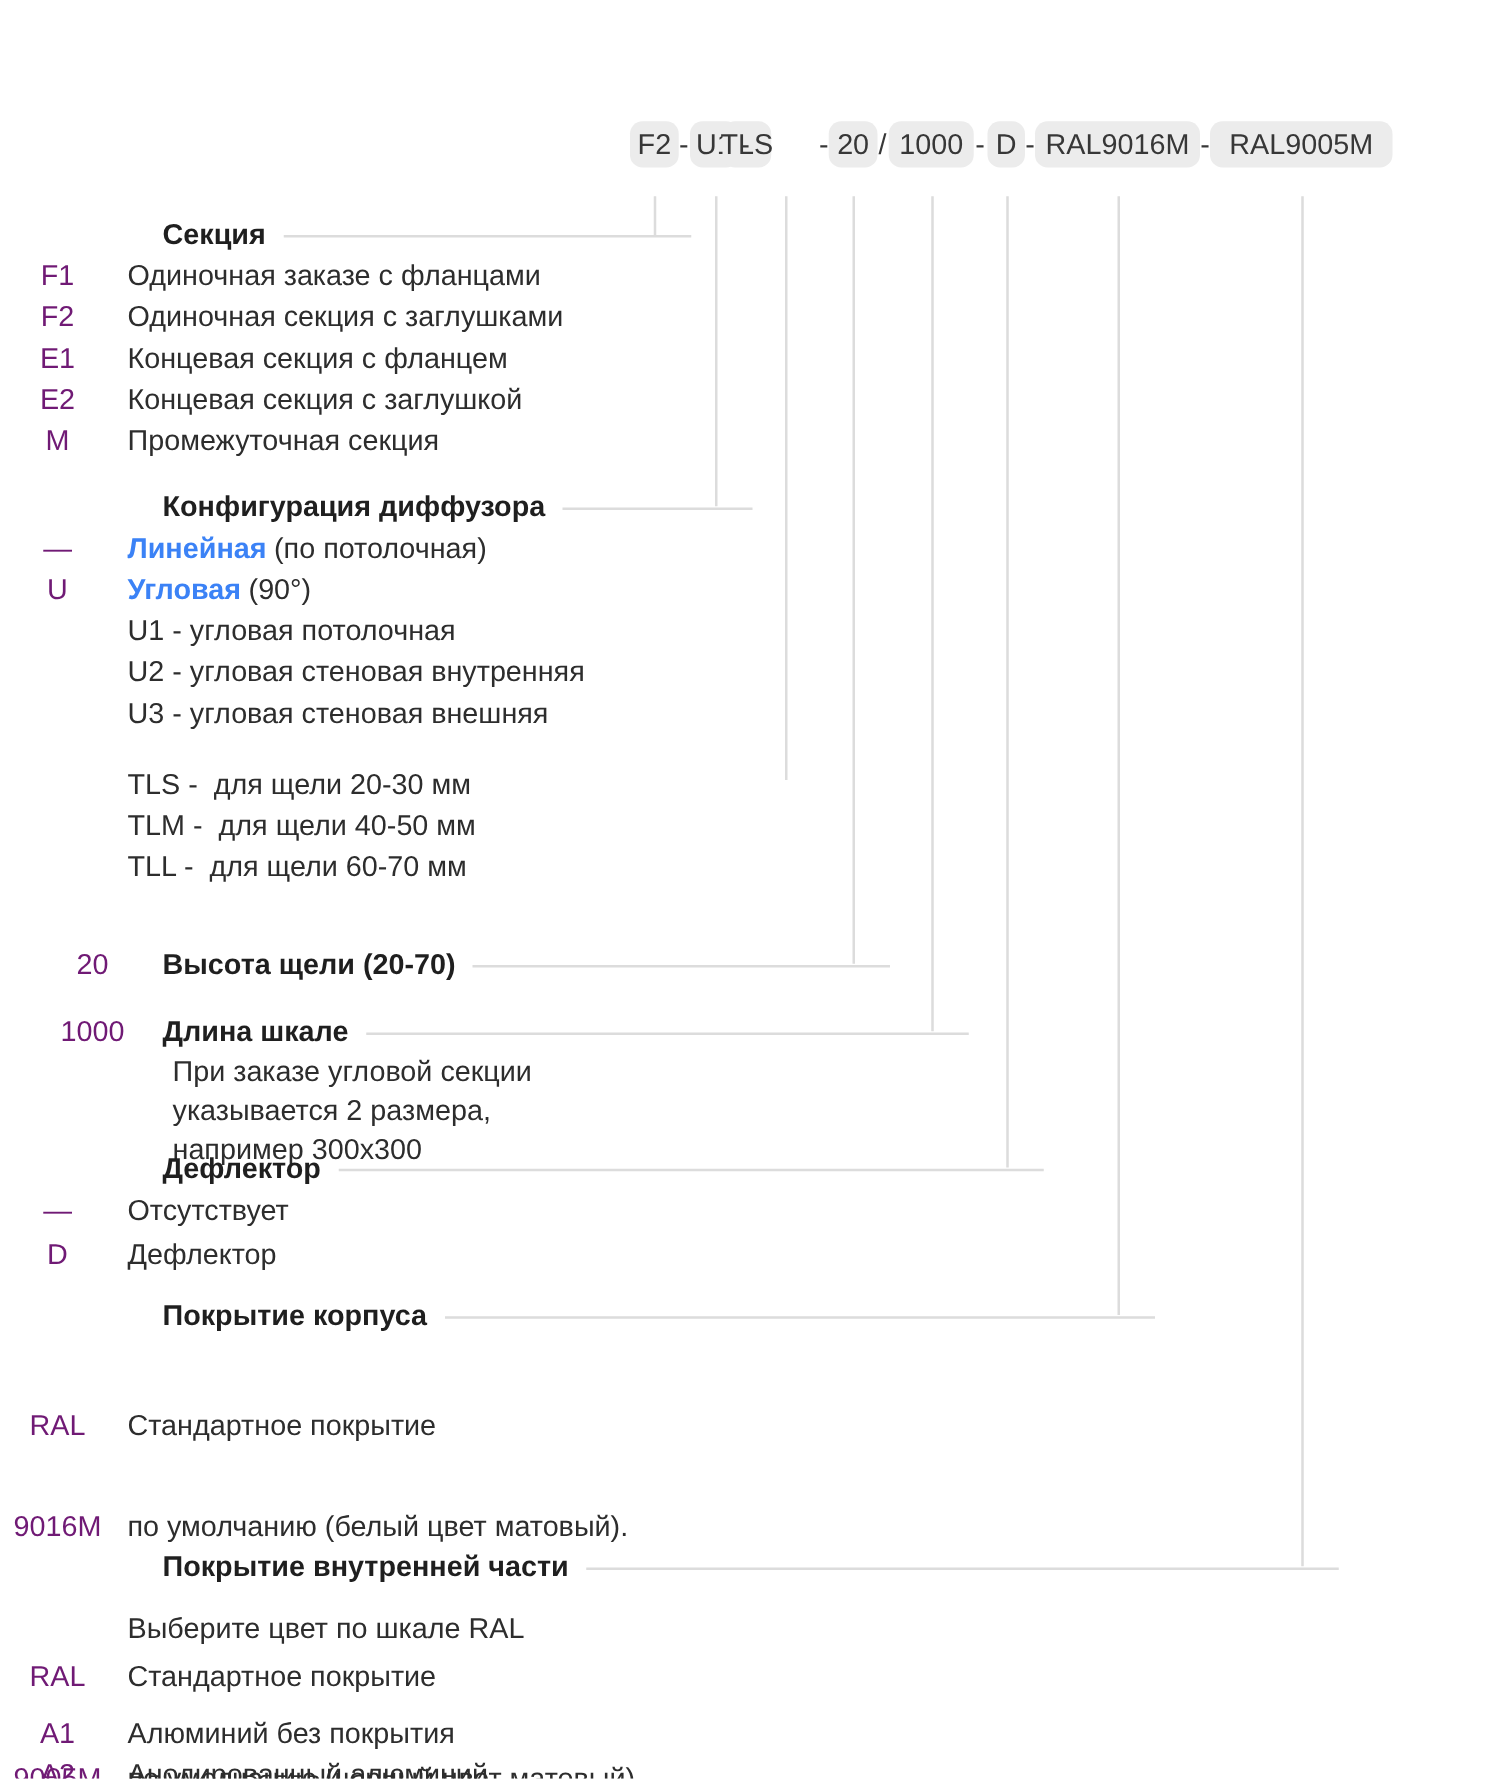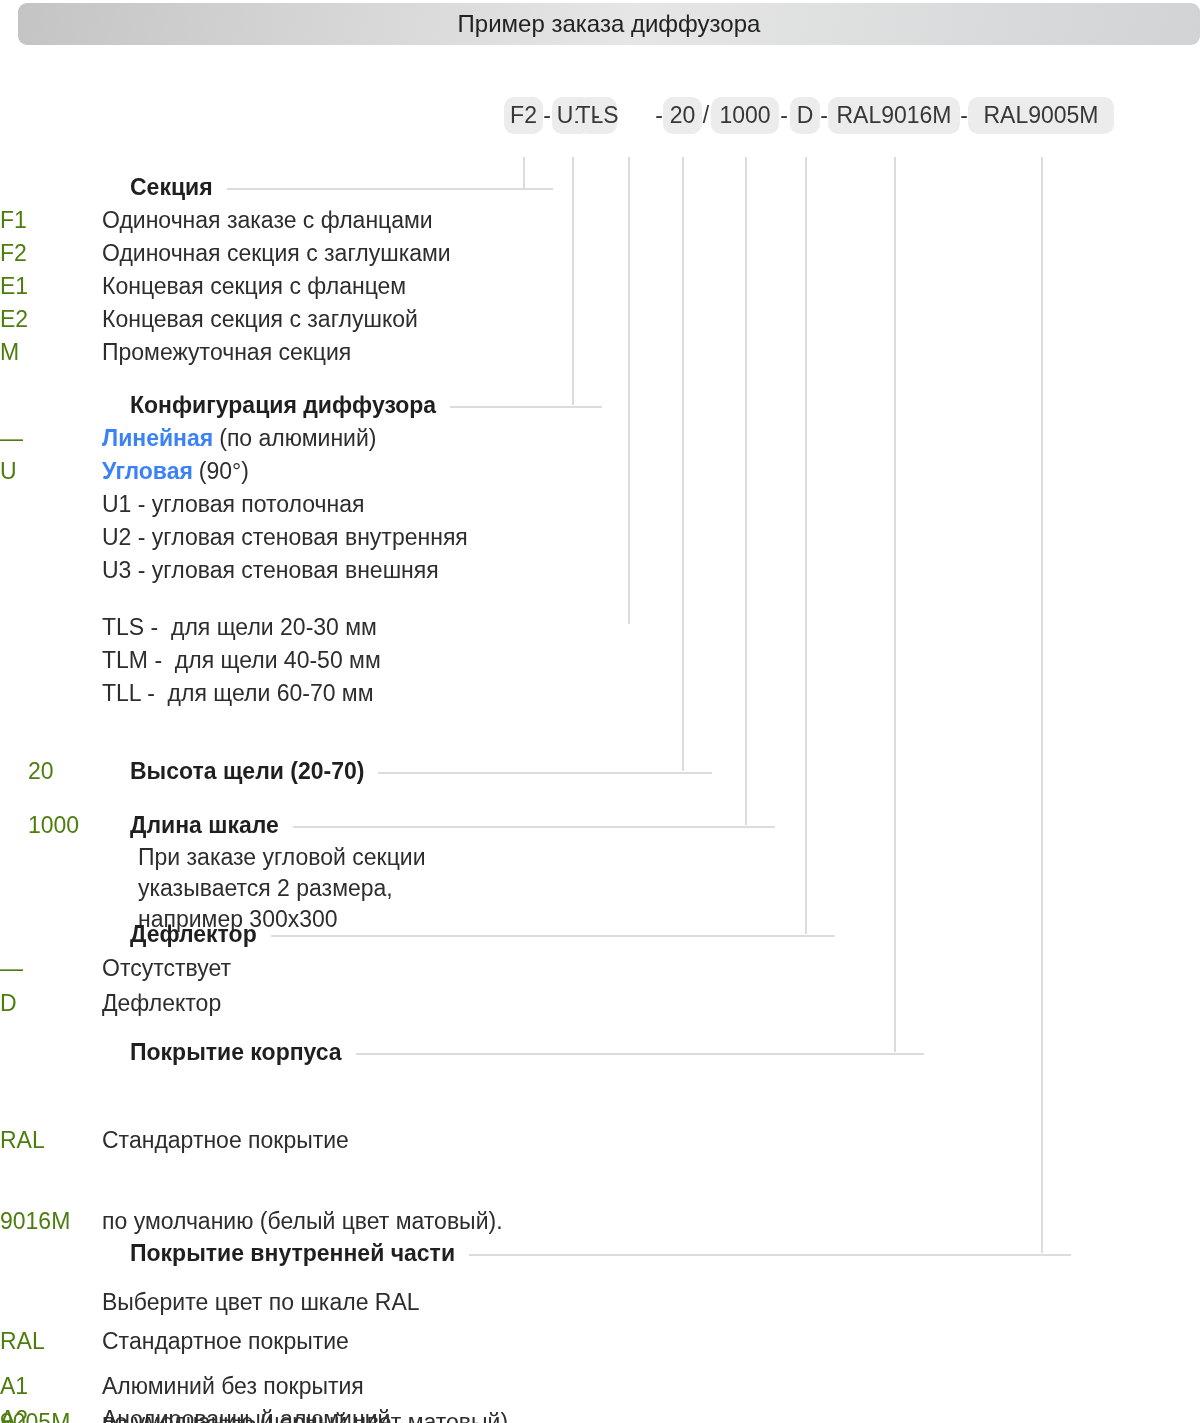"Пример заказа диффузора" div.topbar { html: <div> <span>Пример заказа диффузора</span> </div> -> none }
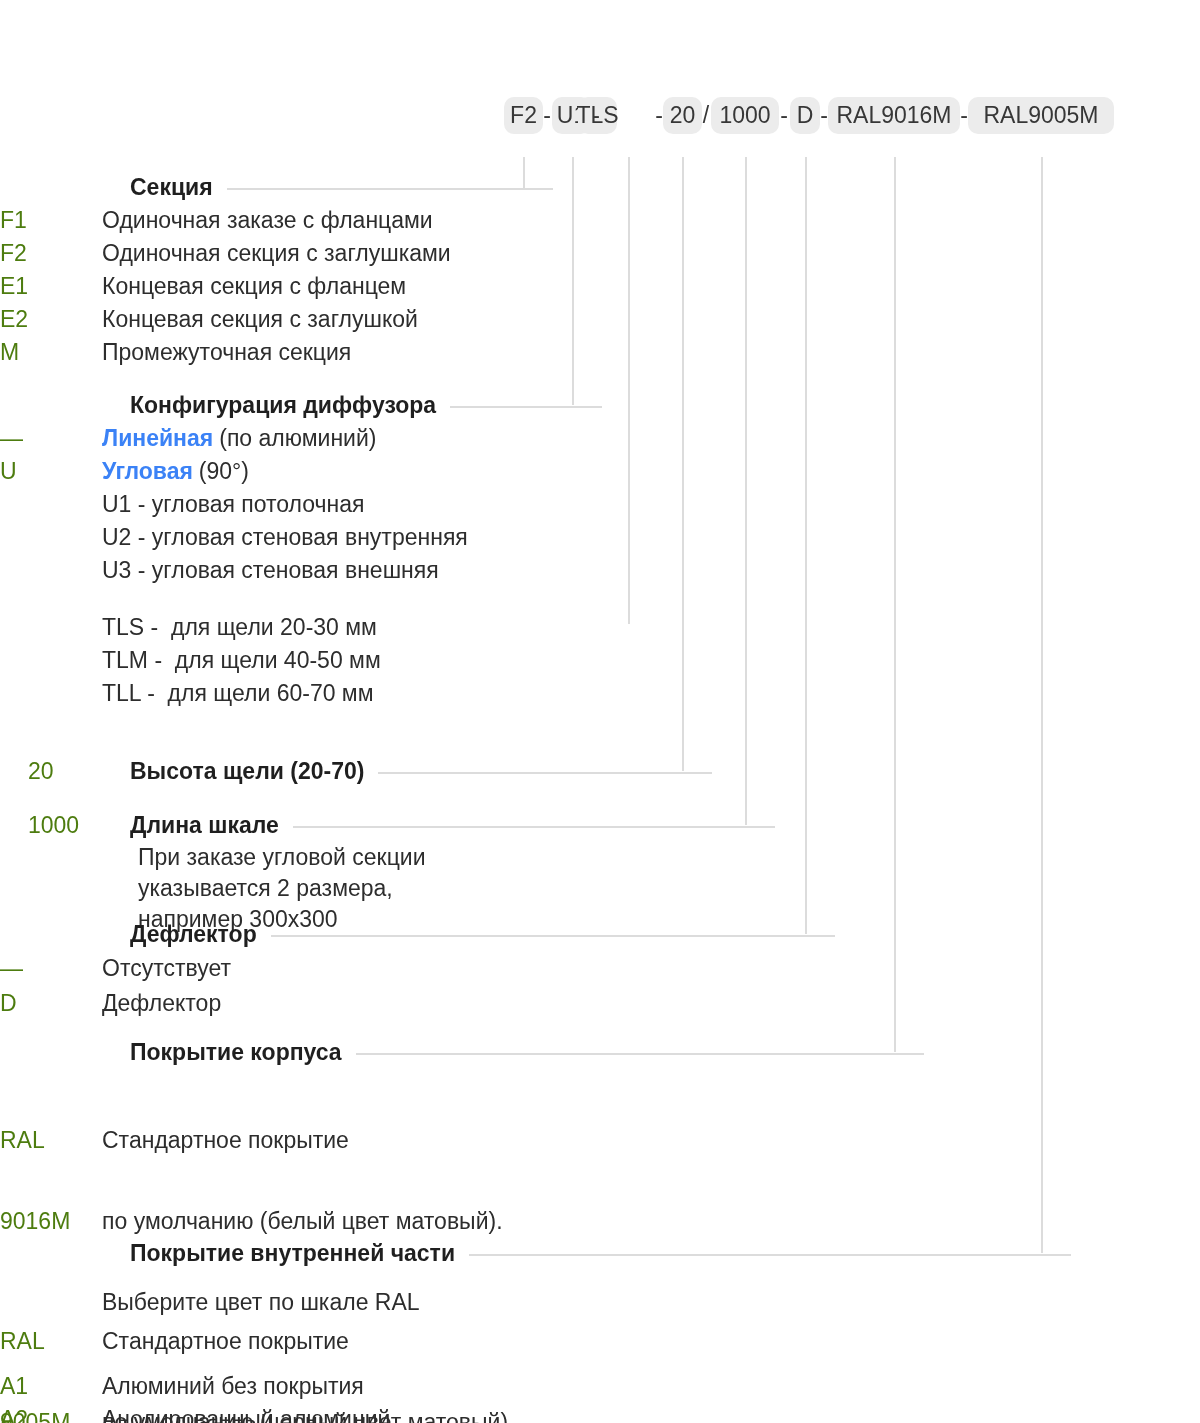"F1" .row .code { color: #4d7c0f -> #701a75; text-align: left -> center }
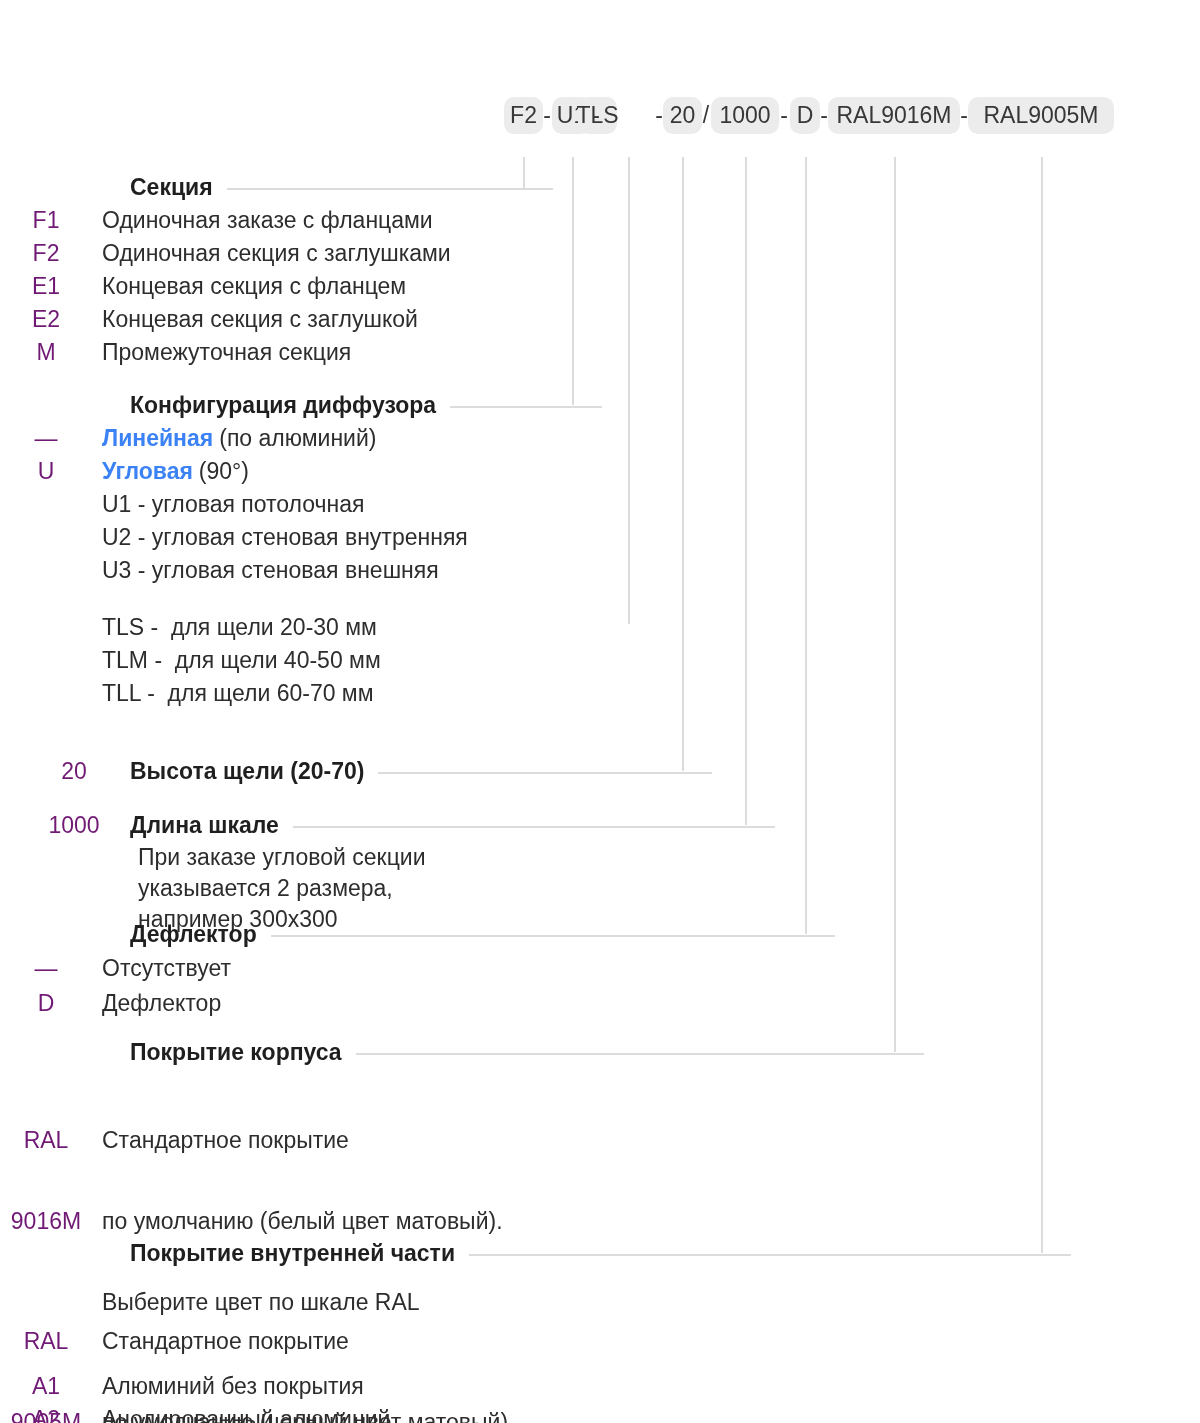"(по алюминий)" span.r { text: алюминий -> потолочная }
